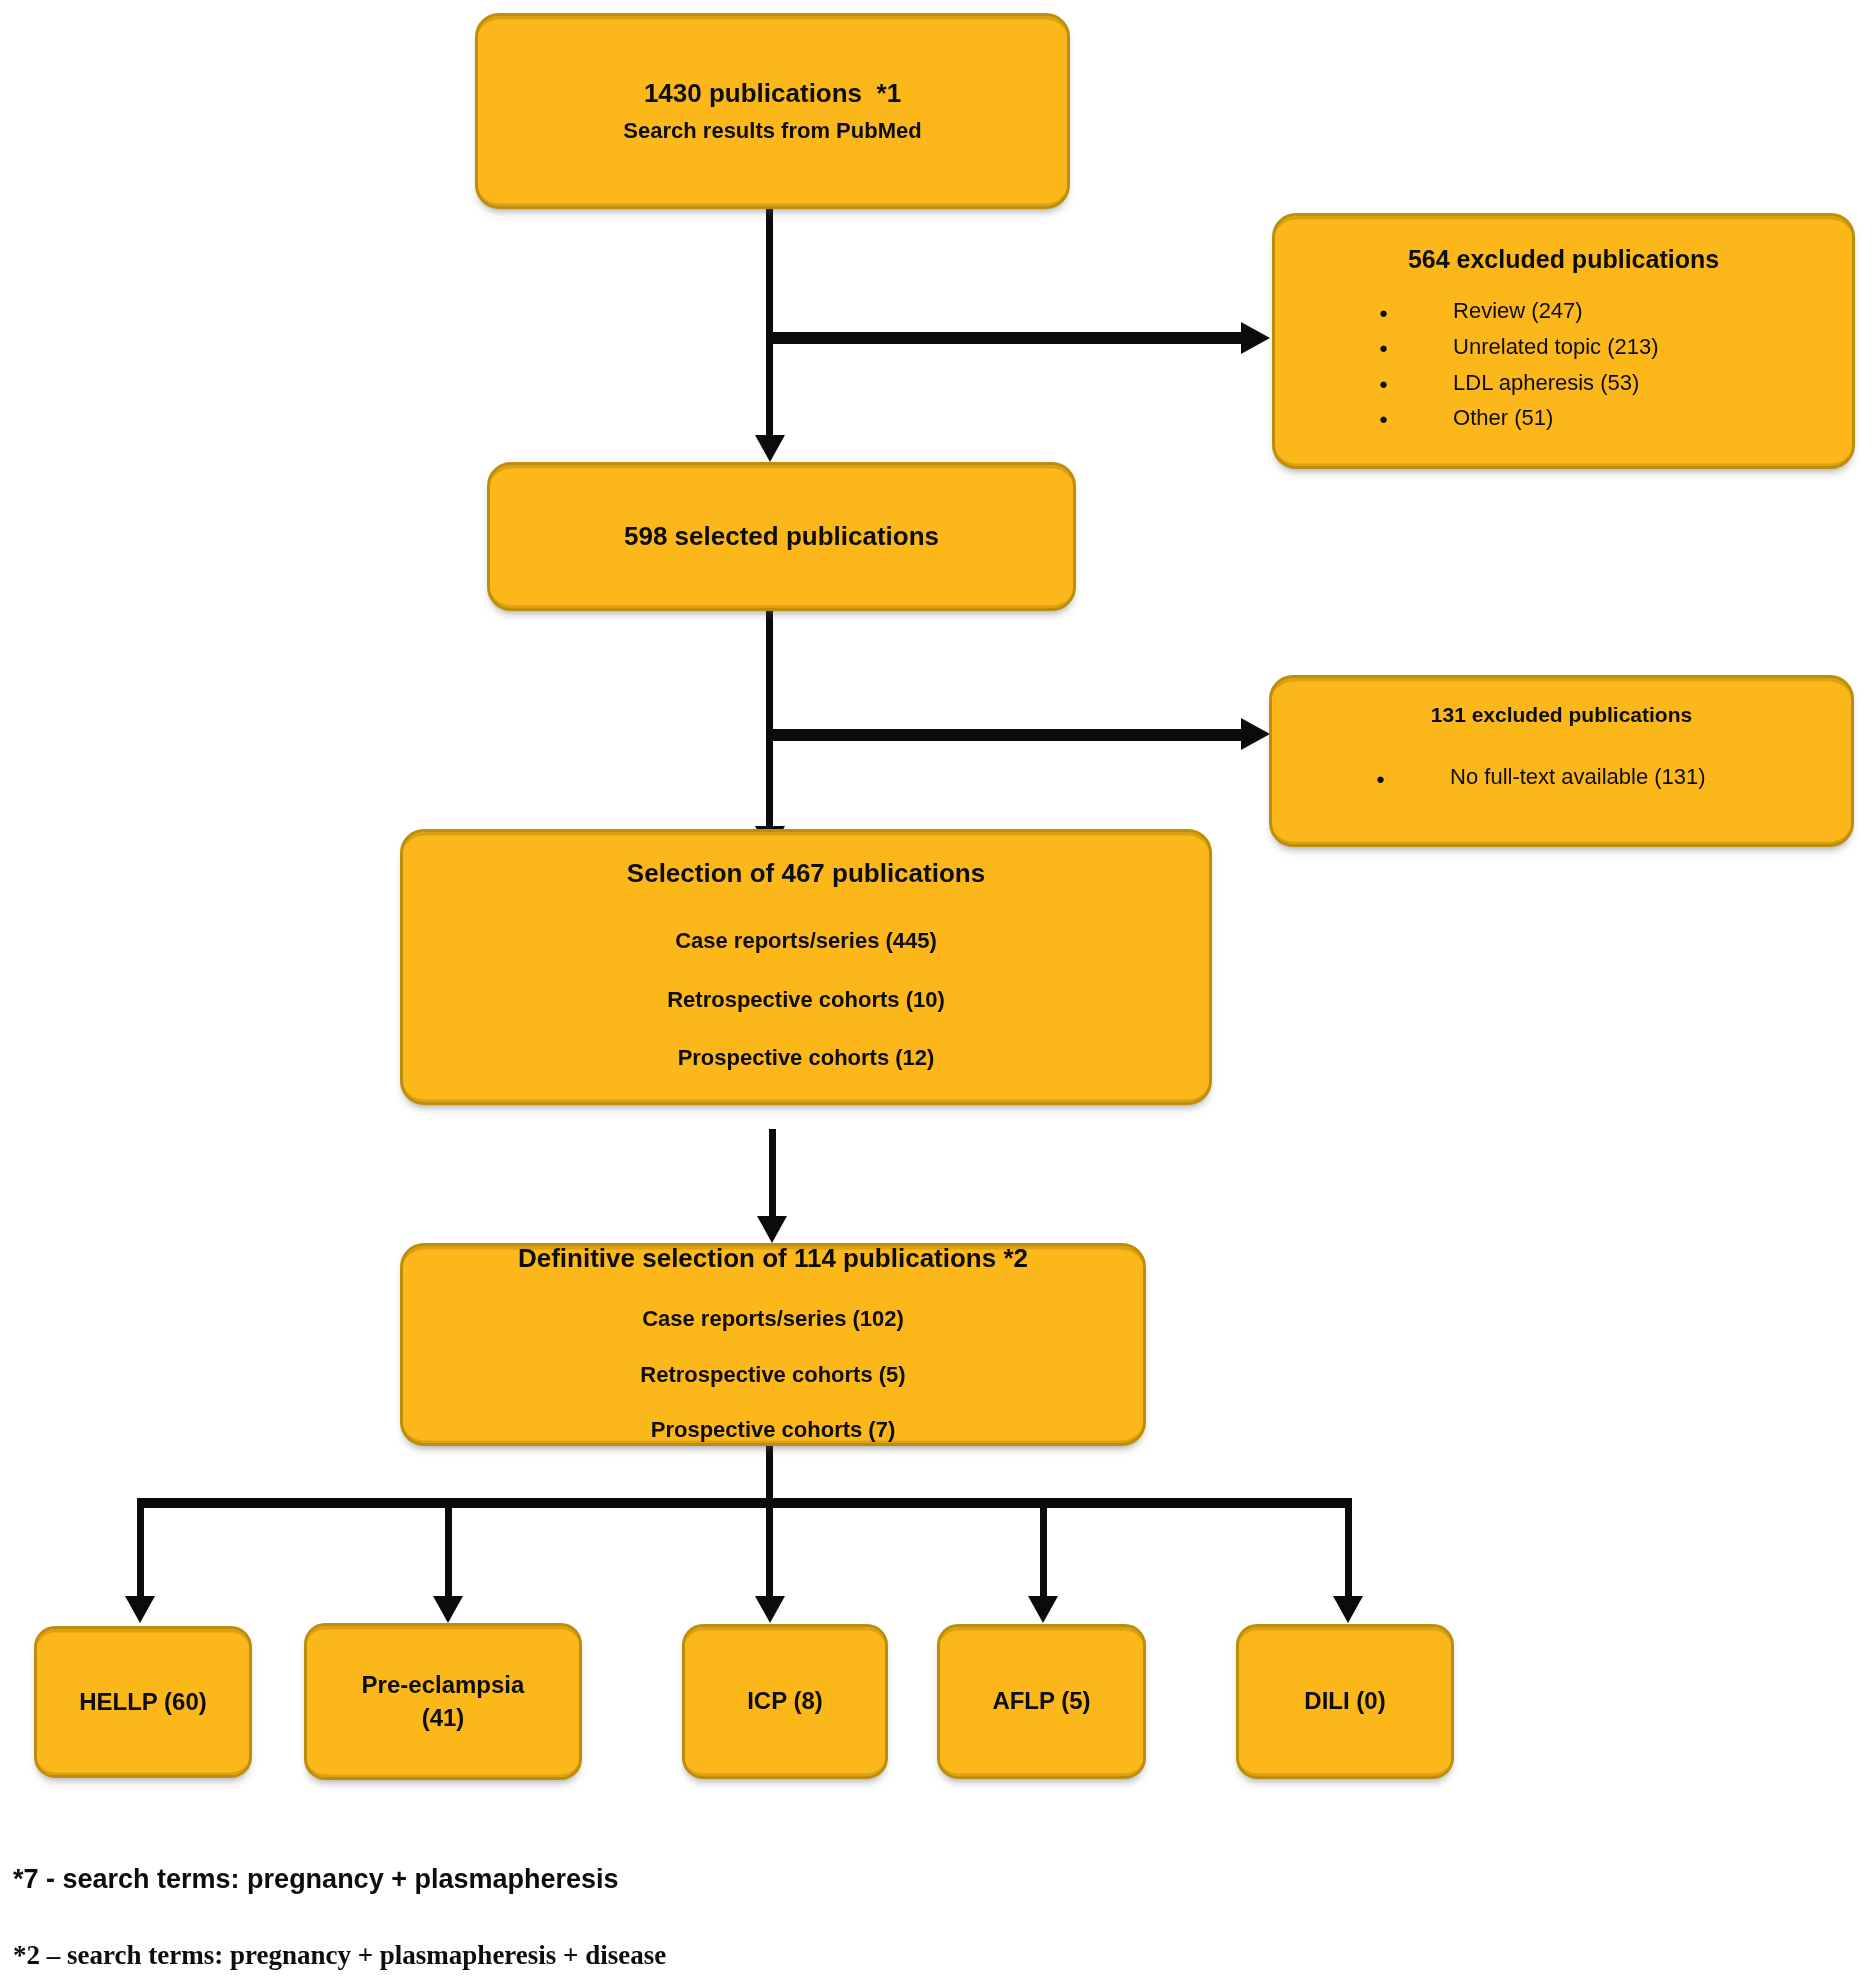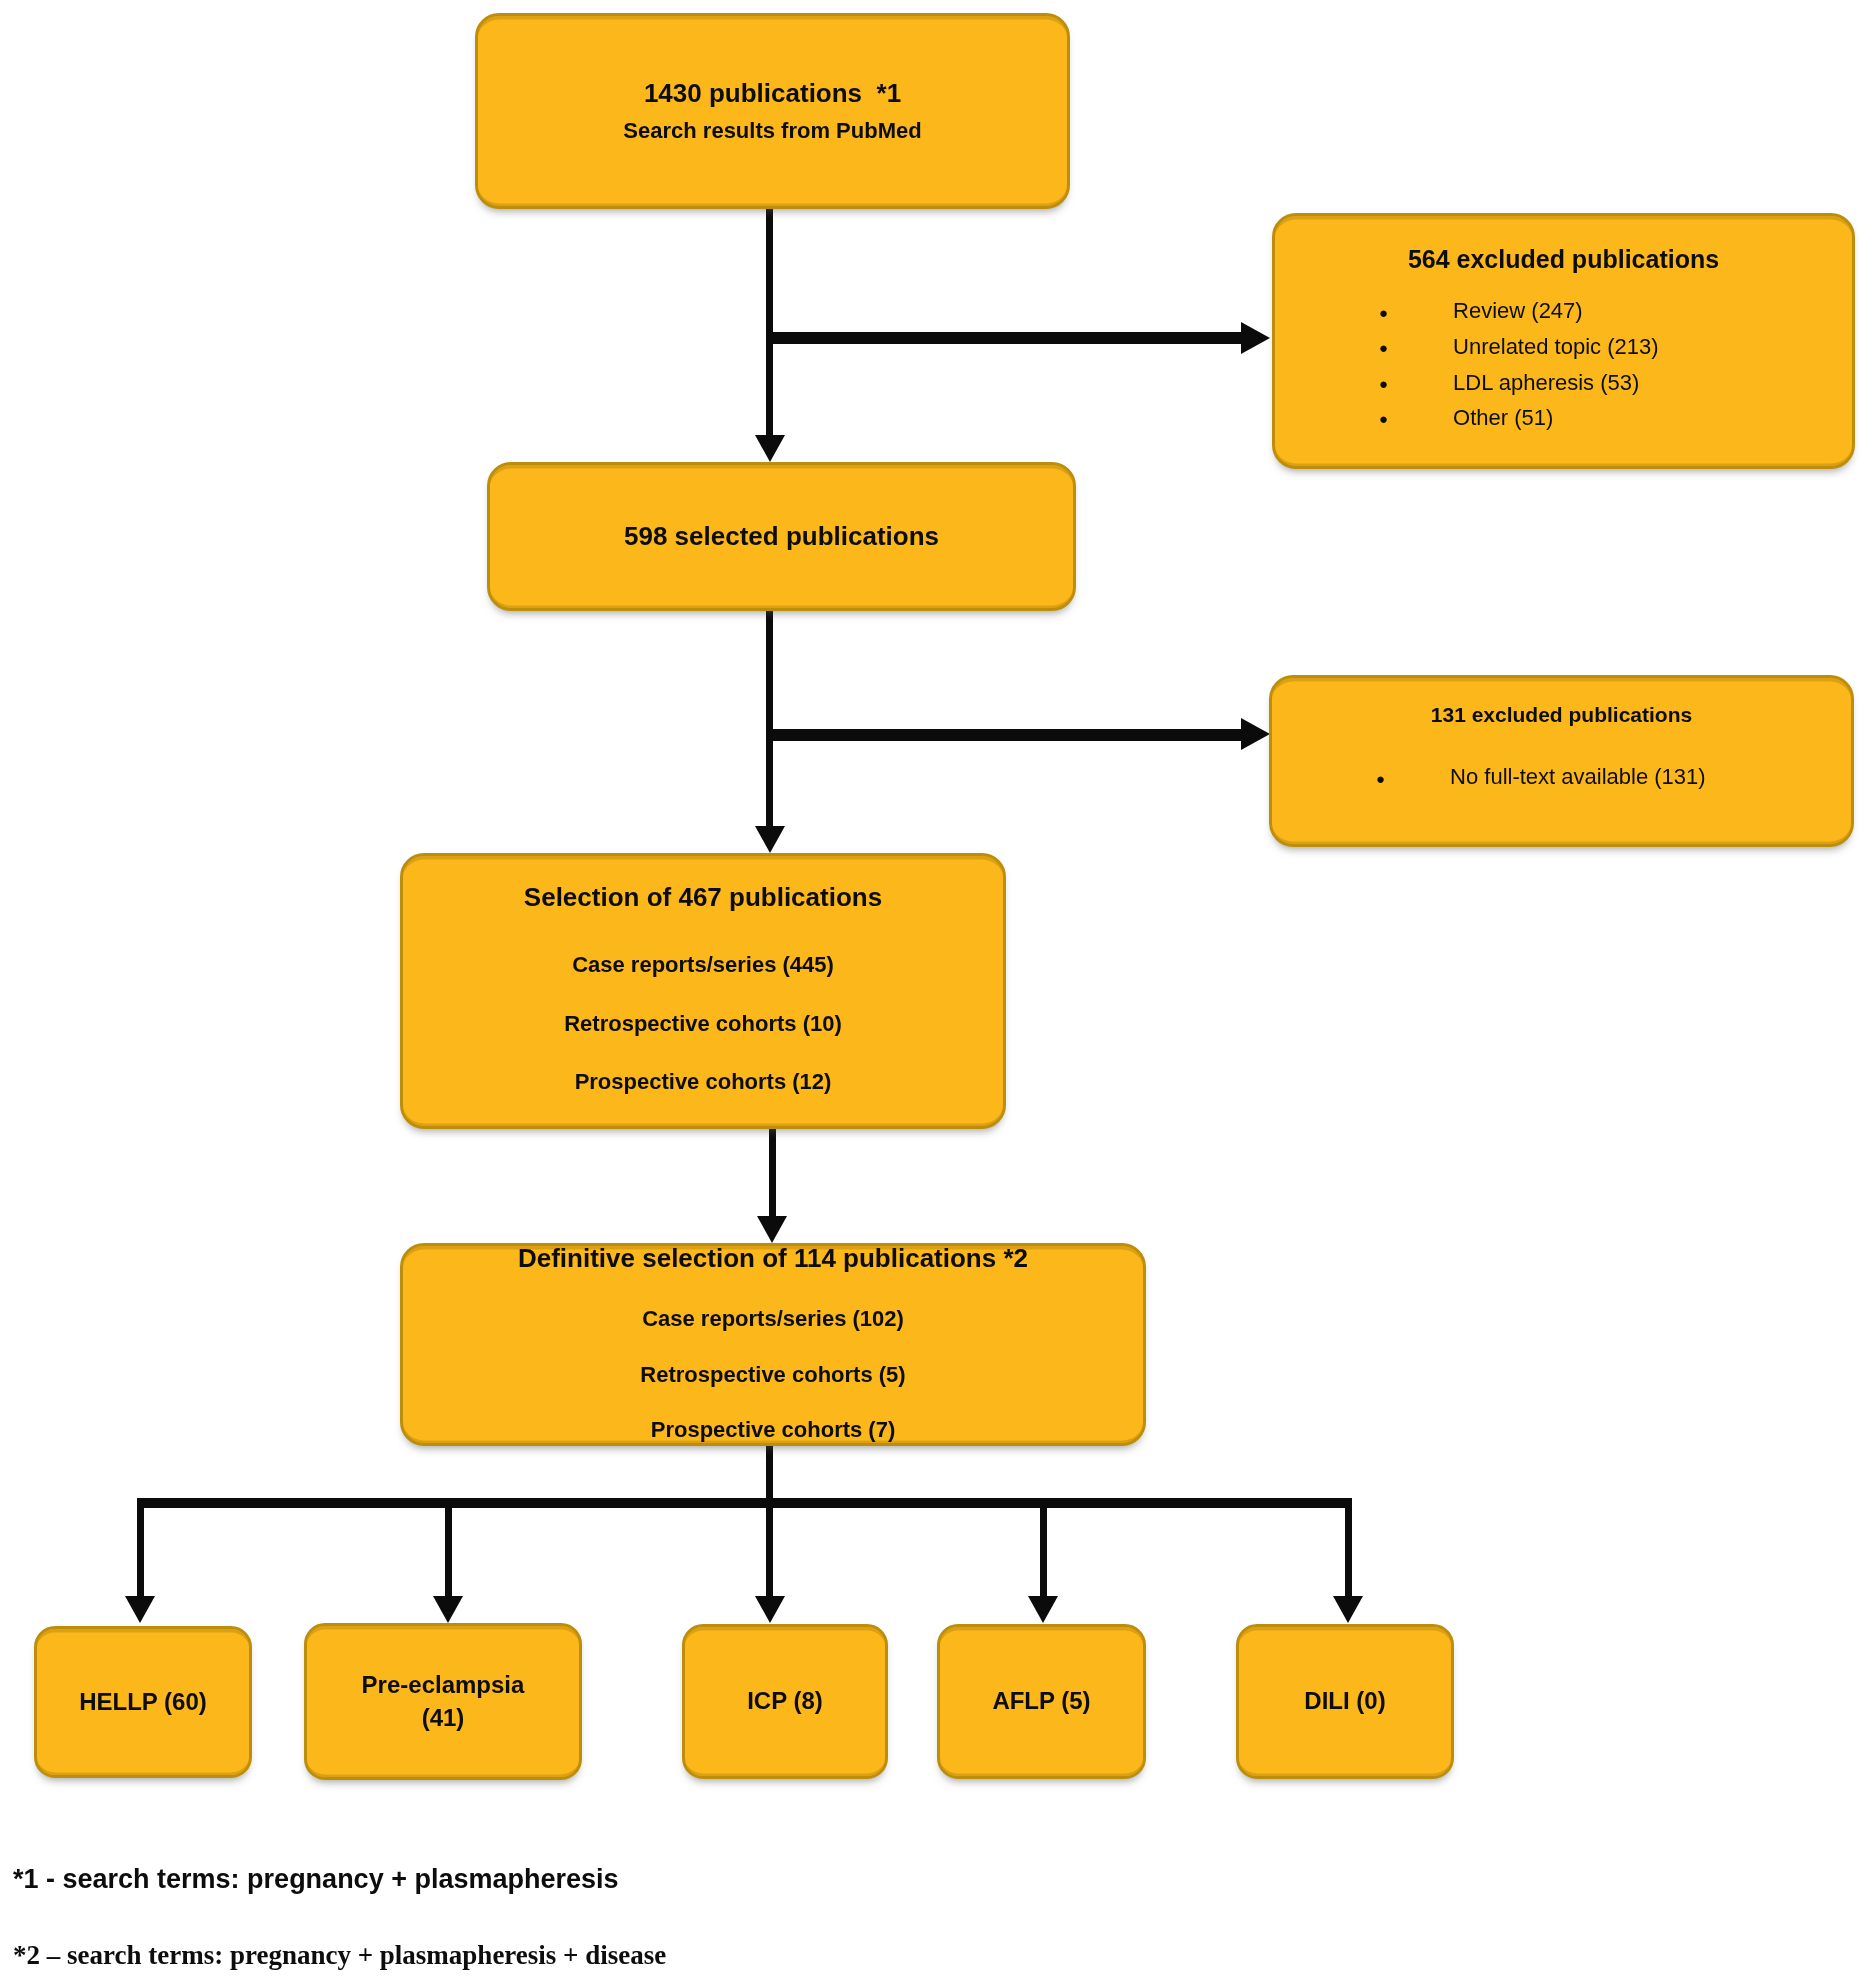"Selection of 467 publications" div.ybox { top: 853px -> 829px; width: 606px -> 812px }
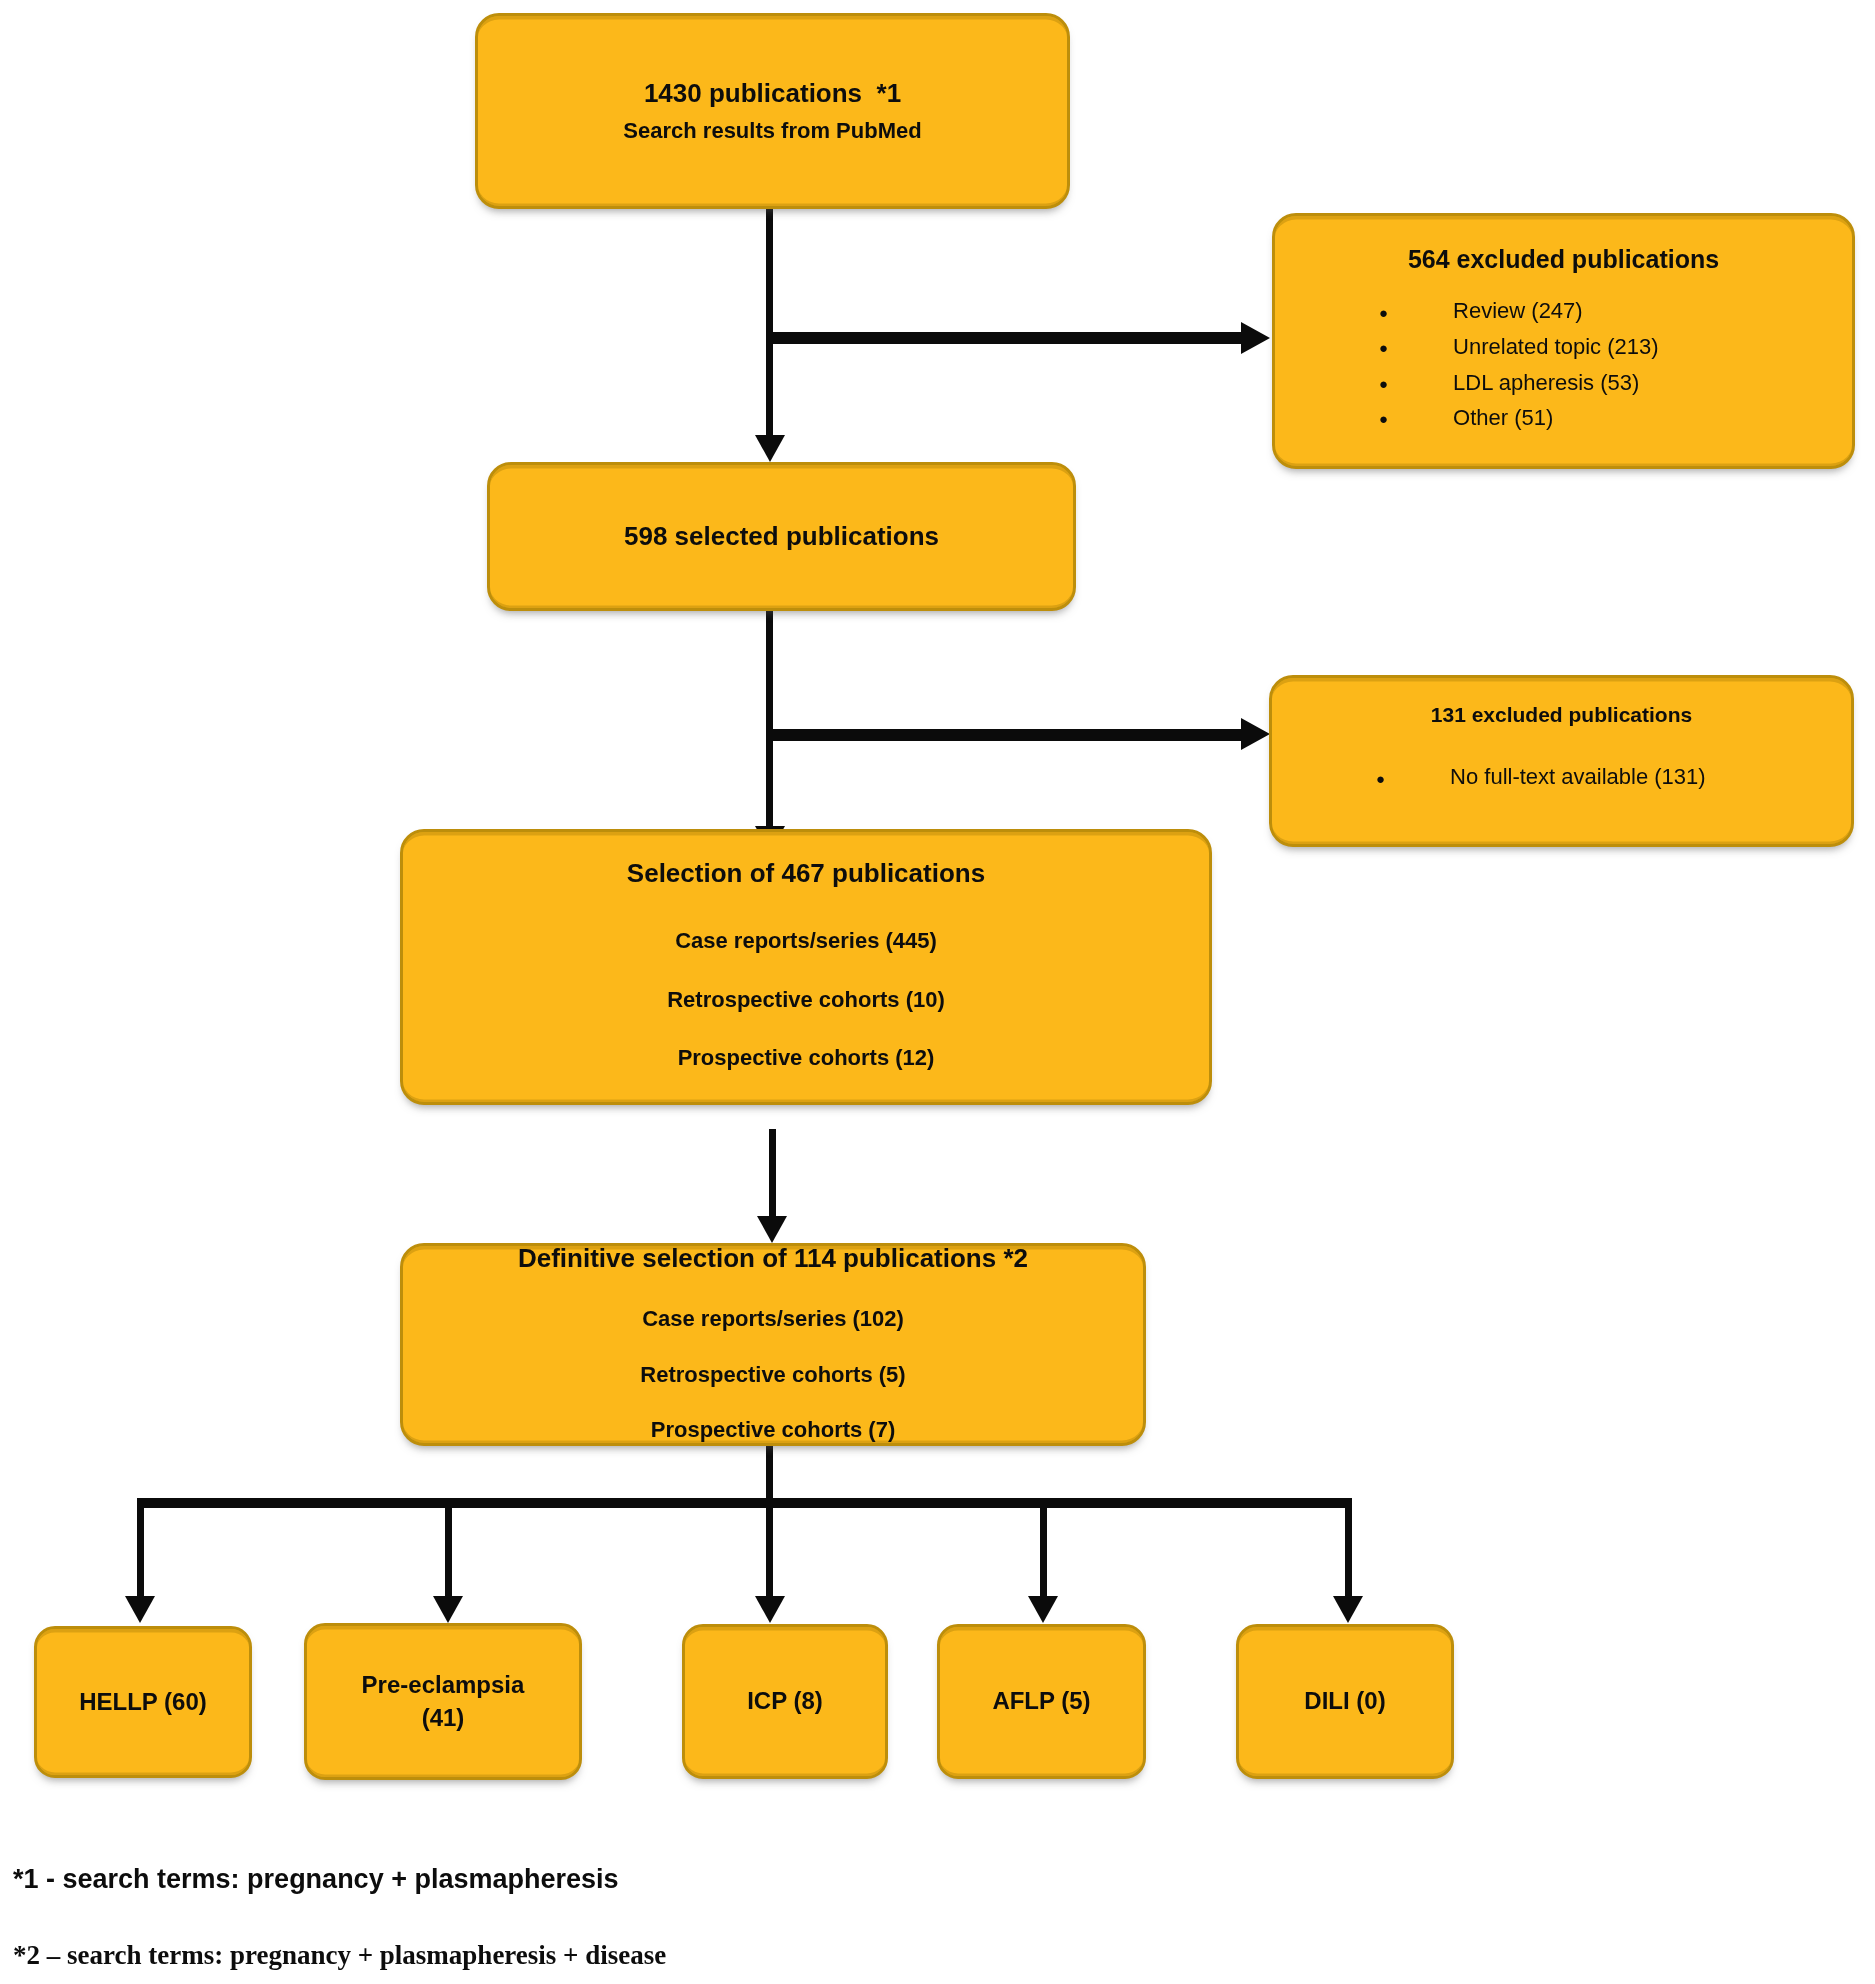"*1 - search terms: pregnancy" div.footnote { text: 1 -> 7 }
